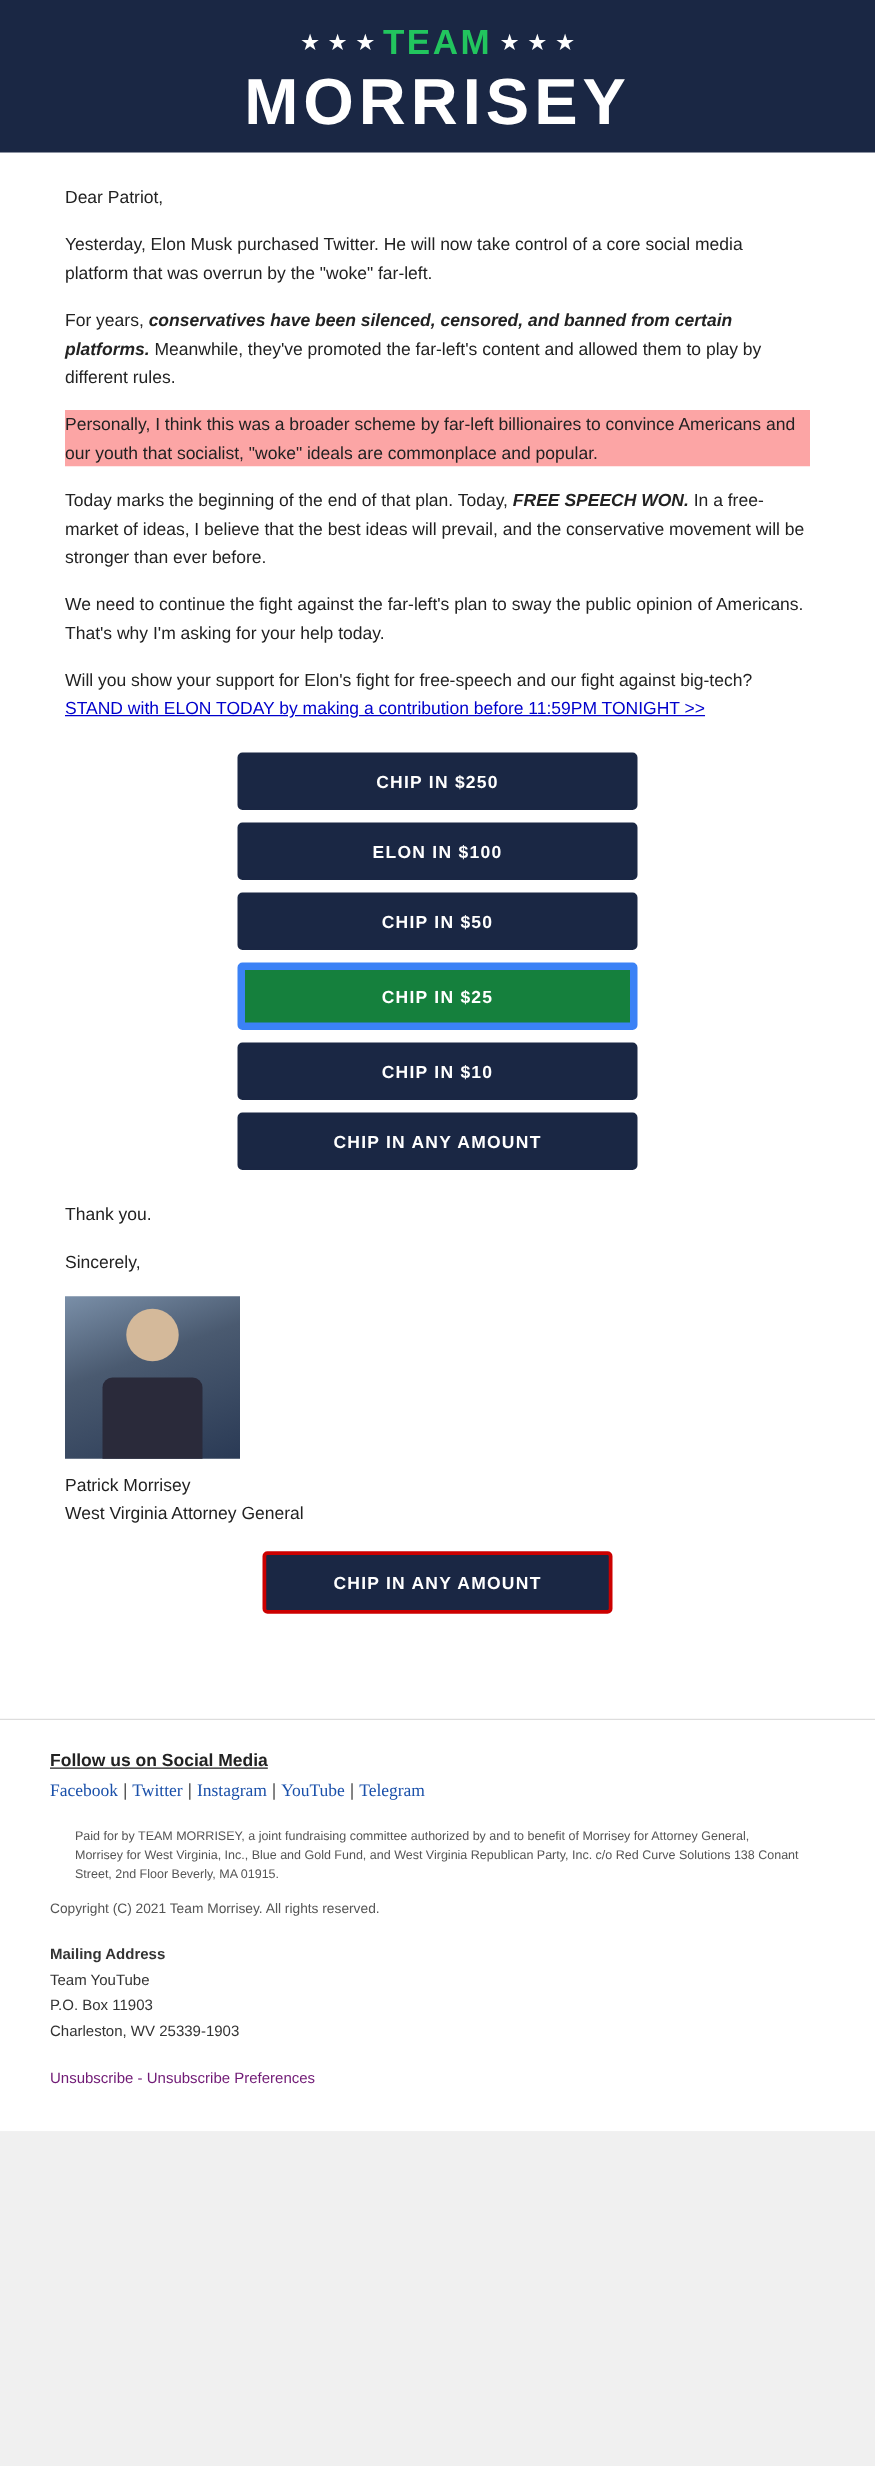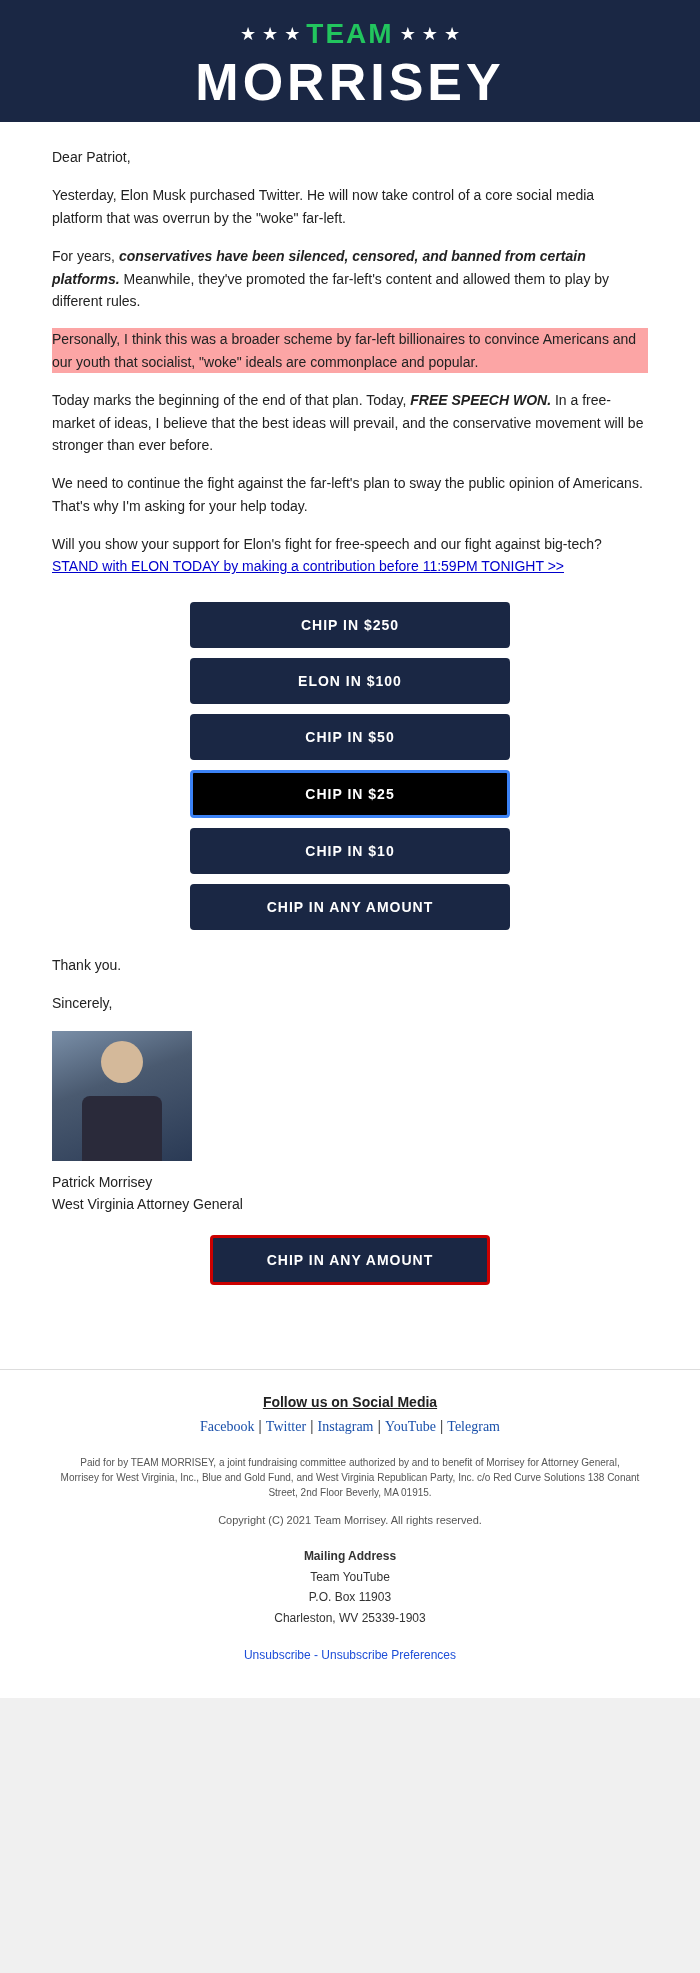"CHIP IN $25" .chip-btn.red-border { background: #000000 -> #15803d; border: 3px solid #3b82f6 -> 6px solid #3b82f6 }
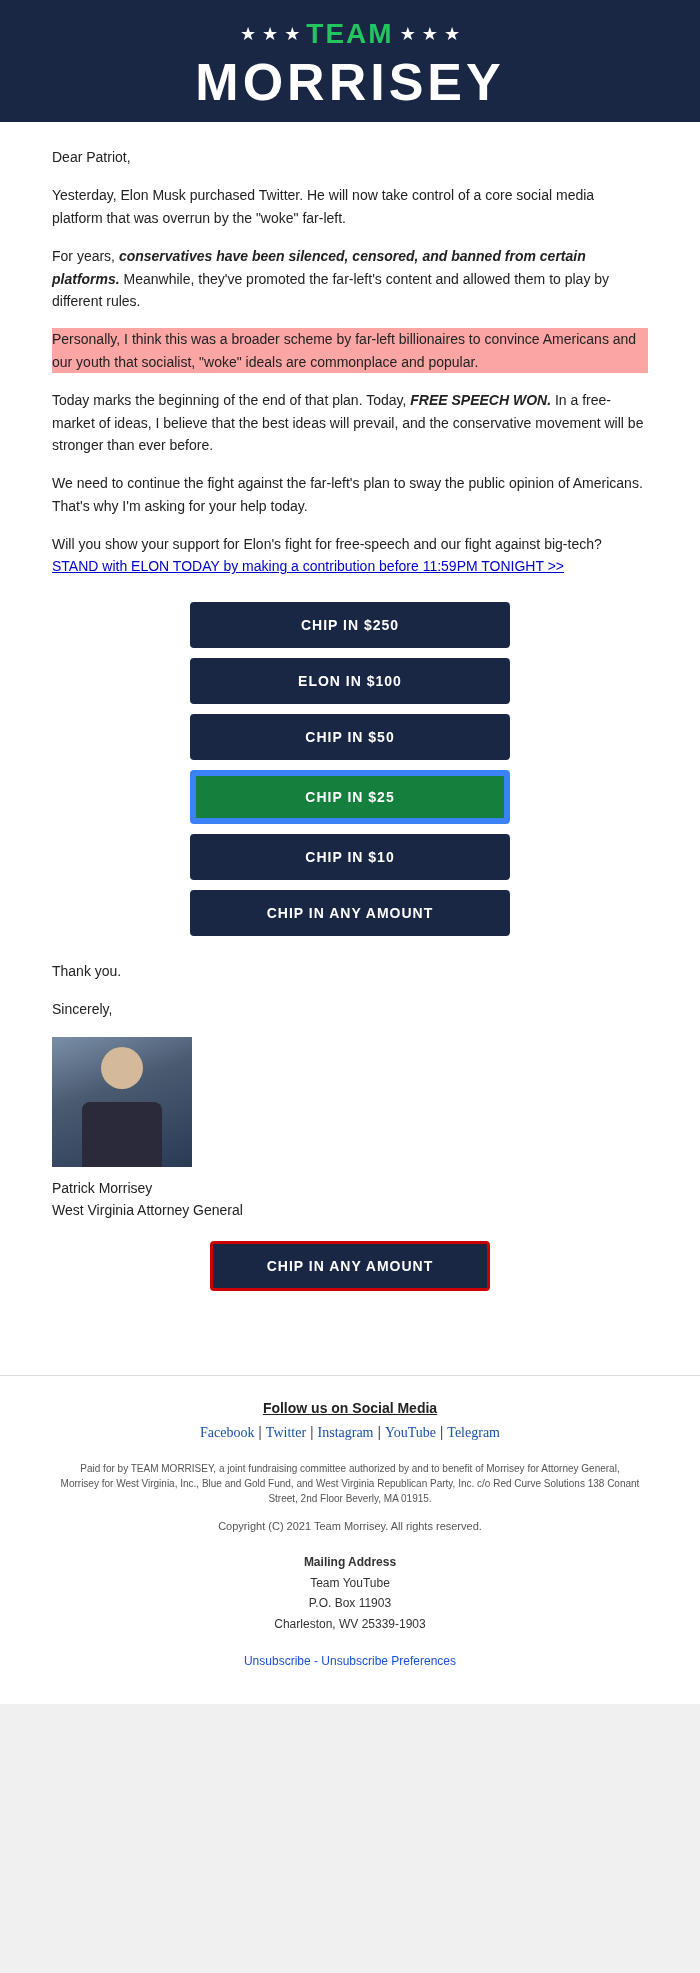"Follow us on Social Media" .social-footer { text-align: center -> none }
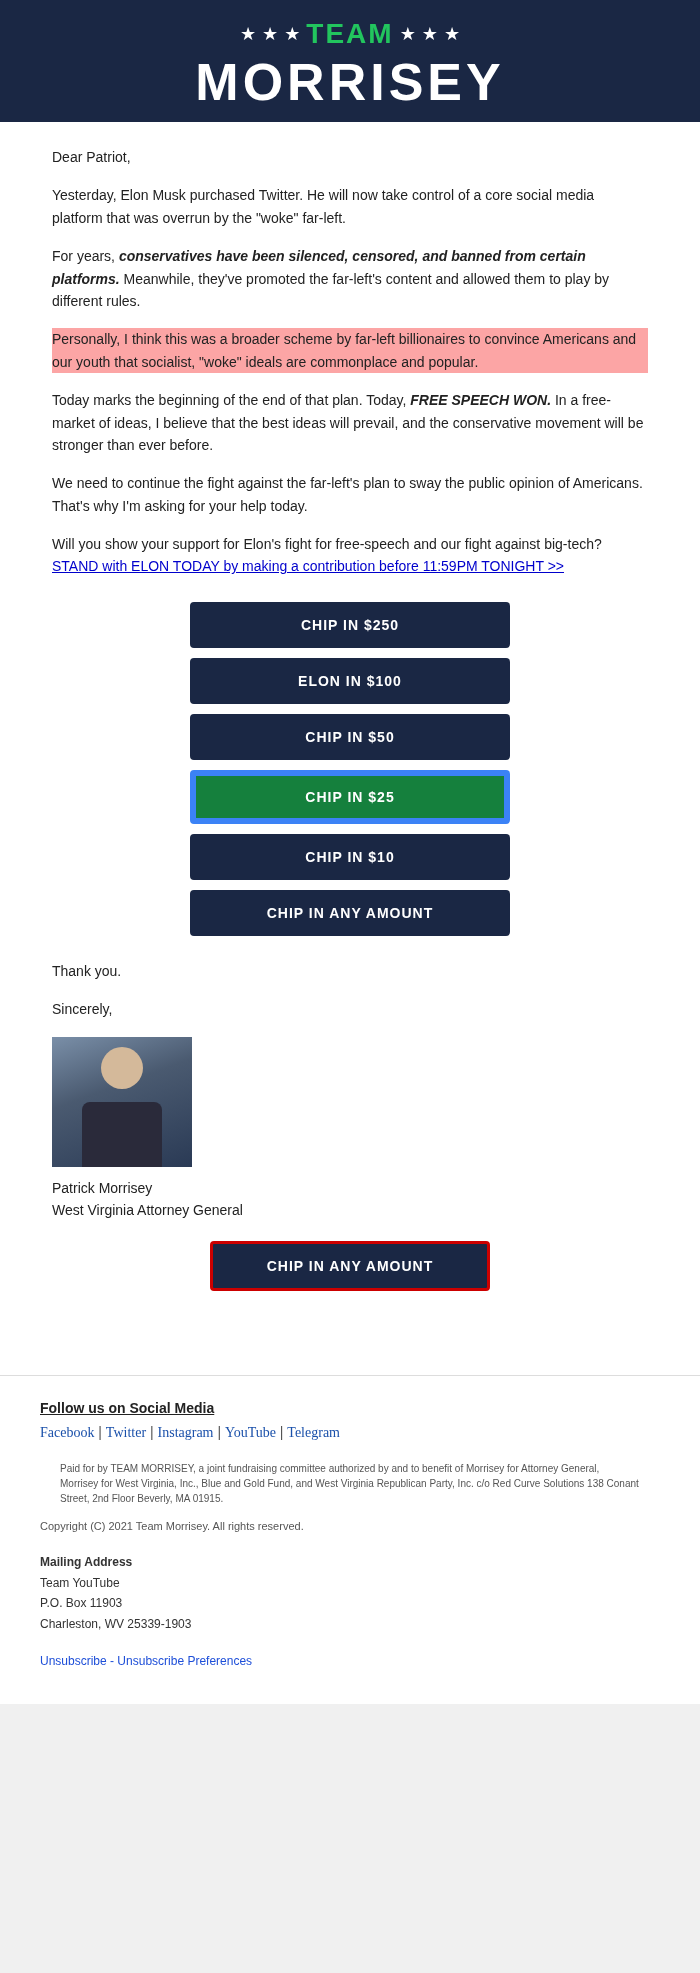"Unsubscribe - Unsubscribe Preferences" .unsubscribe a { color: #1d4ed8 -> #701a75 }
